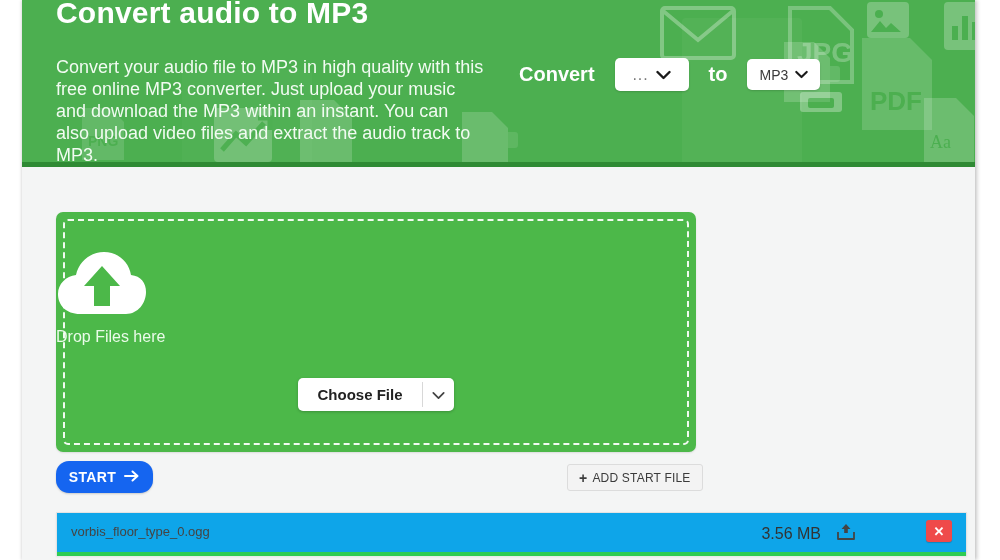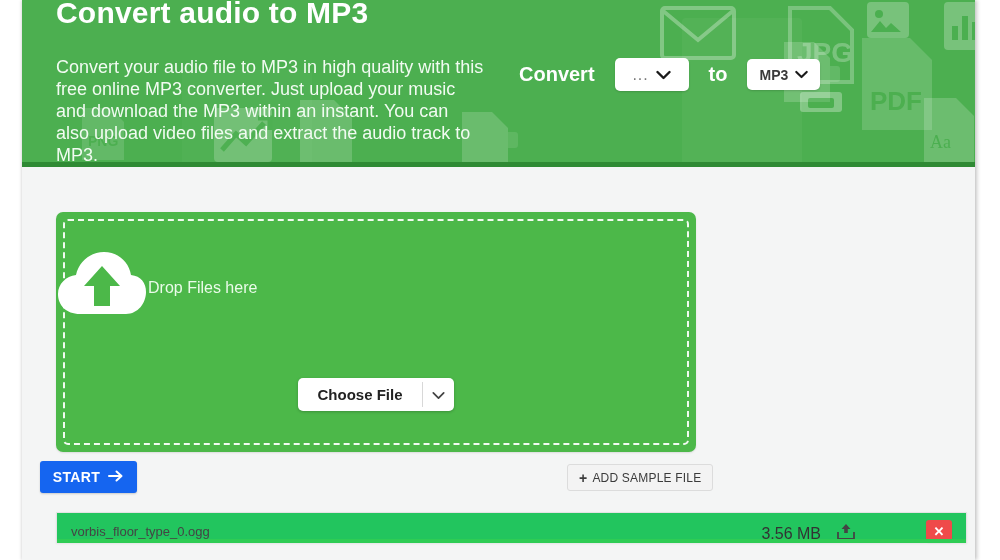"MP3" .sel-to { font-weight: bold -> none }
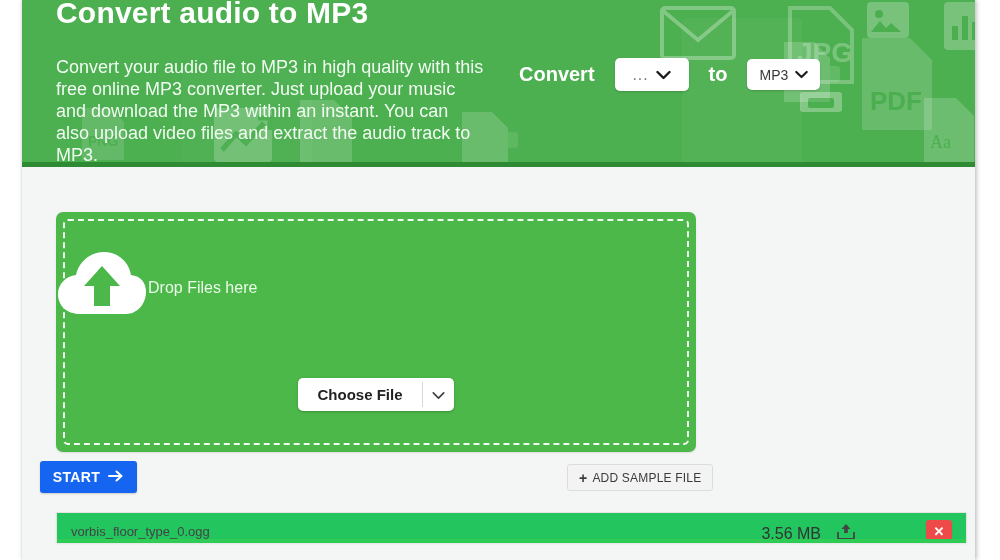"Drop Files here" .dz-center { align-items: center -> none; flex-direction: none -> column }
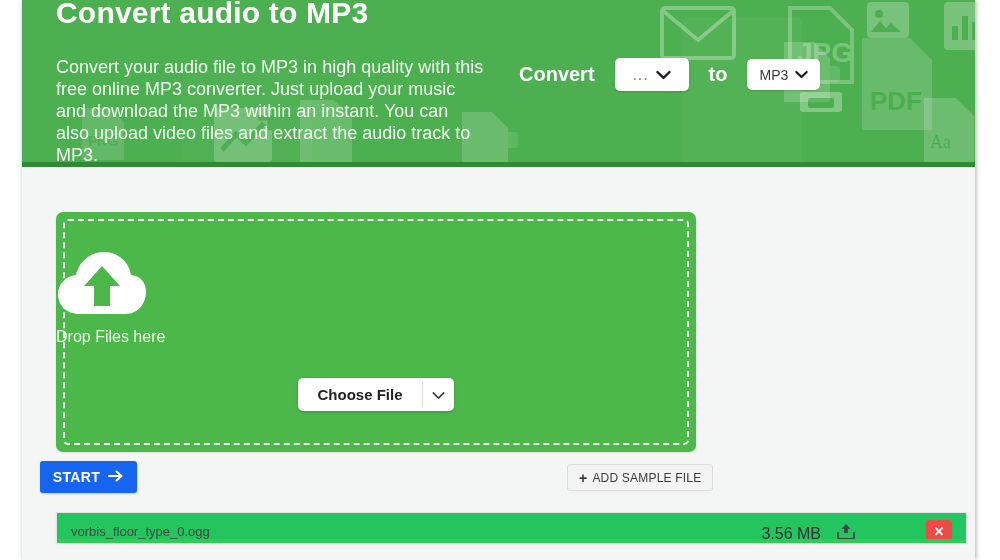"START" .start-btn { border-radius: 3px -> 13px; left: 18px -> 34px }
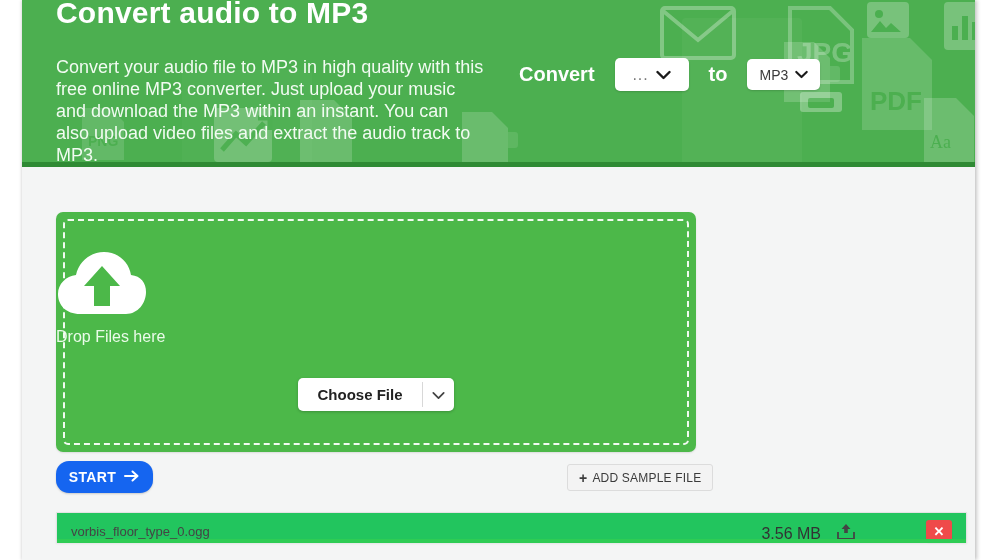"ADD SAMPLE FILE" span { text: SAMPLE -> START }
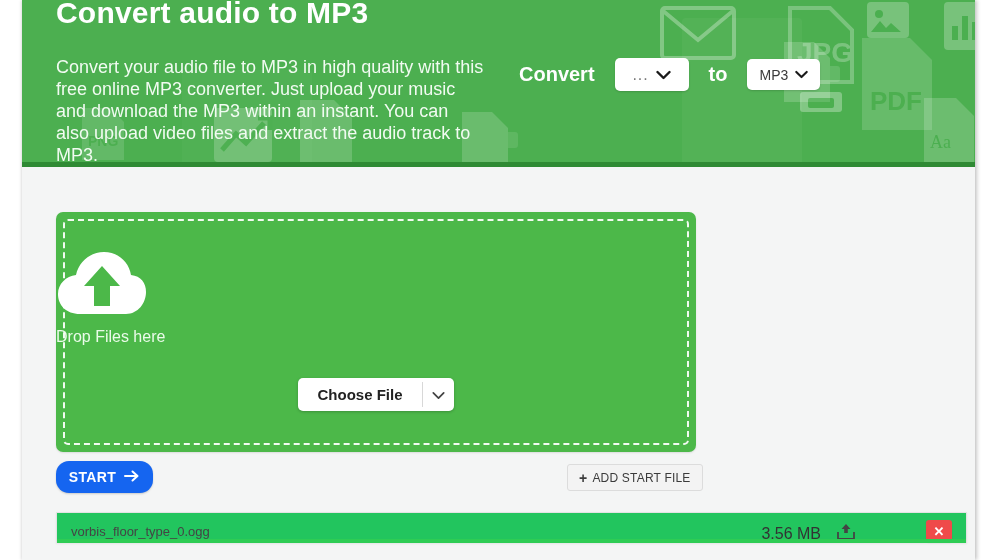"vorbis_floor_type_0.ogg" .file-row { background: #22c55e -> #0ea5e9; height: 31px -> 44px }
